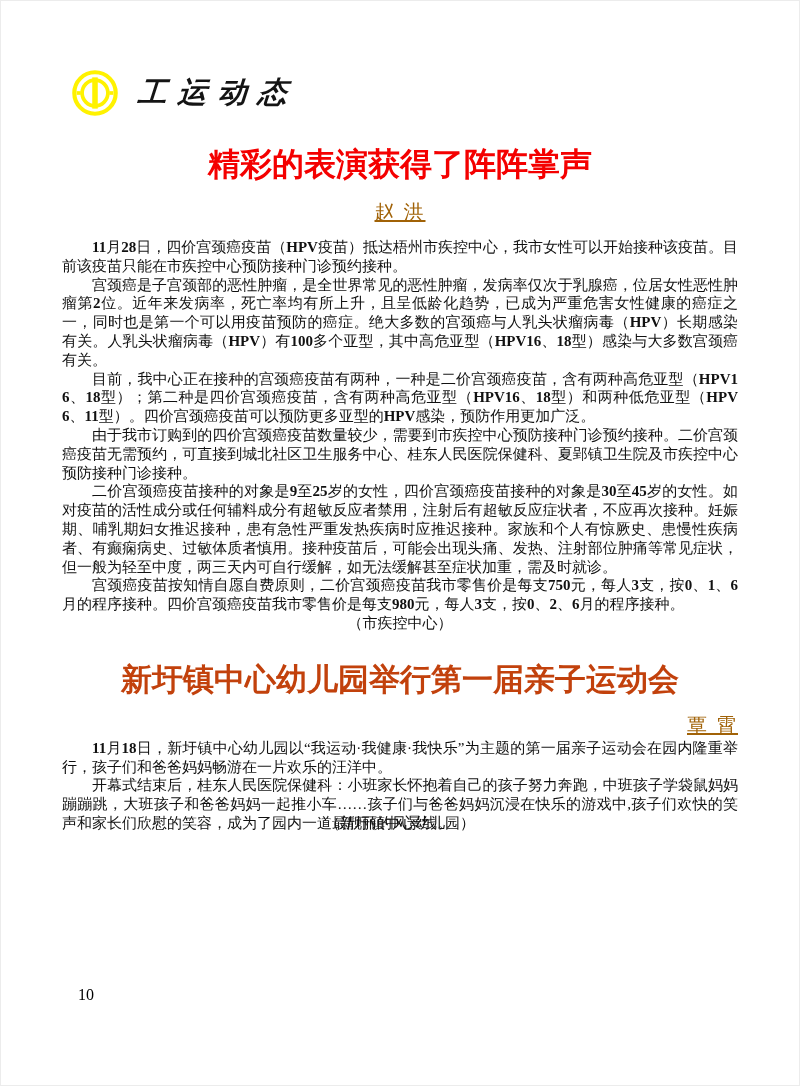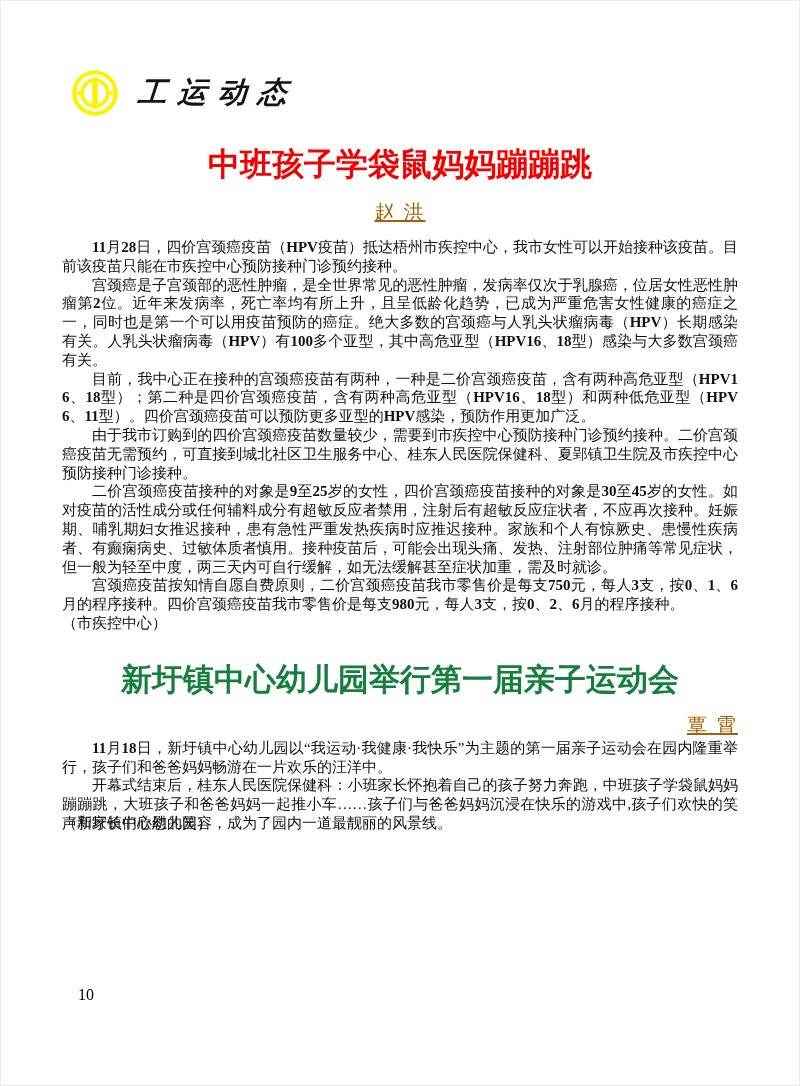"中班孩子学袋鼠妈妈蹦蹦跳" h1.article-title { text: 中班孩子学袋鼠妈妈蹦蹦跳 -> 精彩的表演获得了阵阵掌声 }
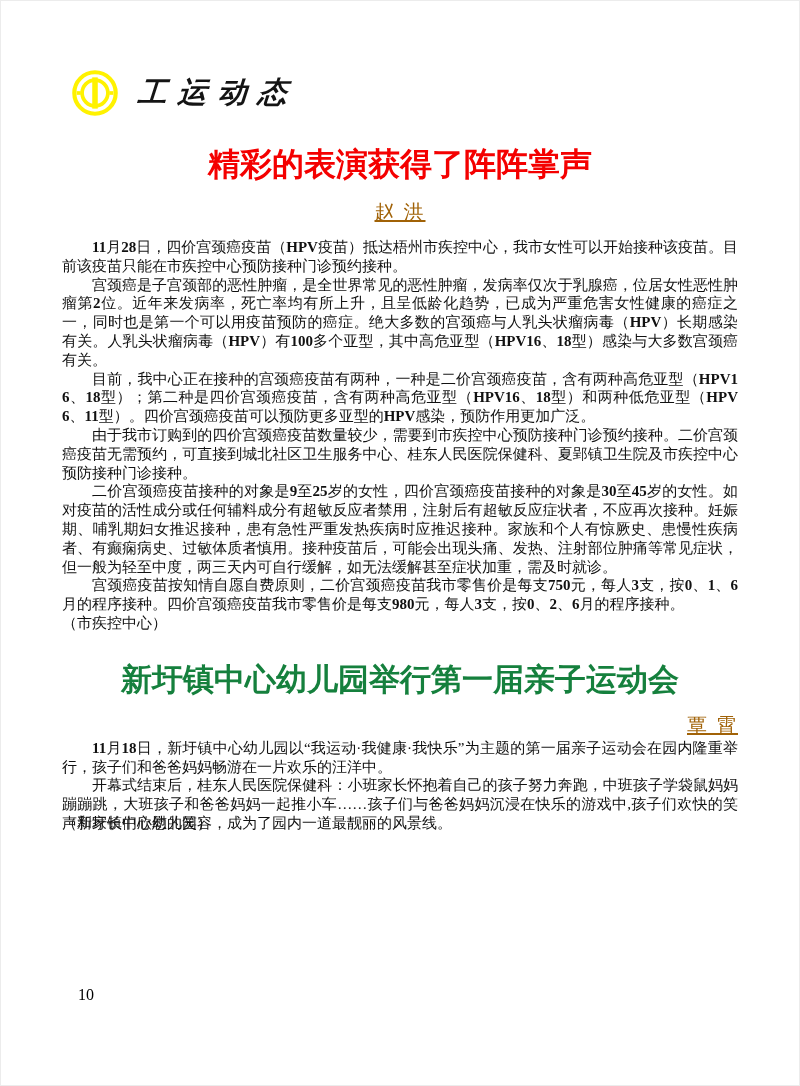"（市疾控中心）" .attribution { text-align: left -> center }
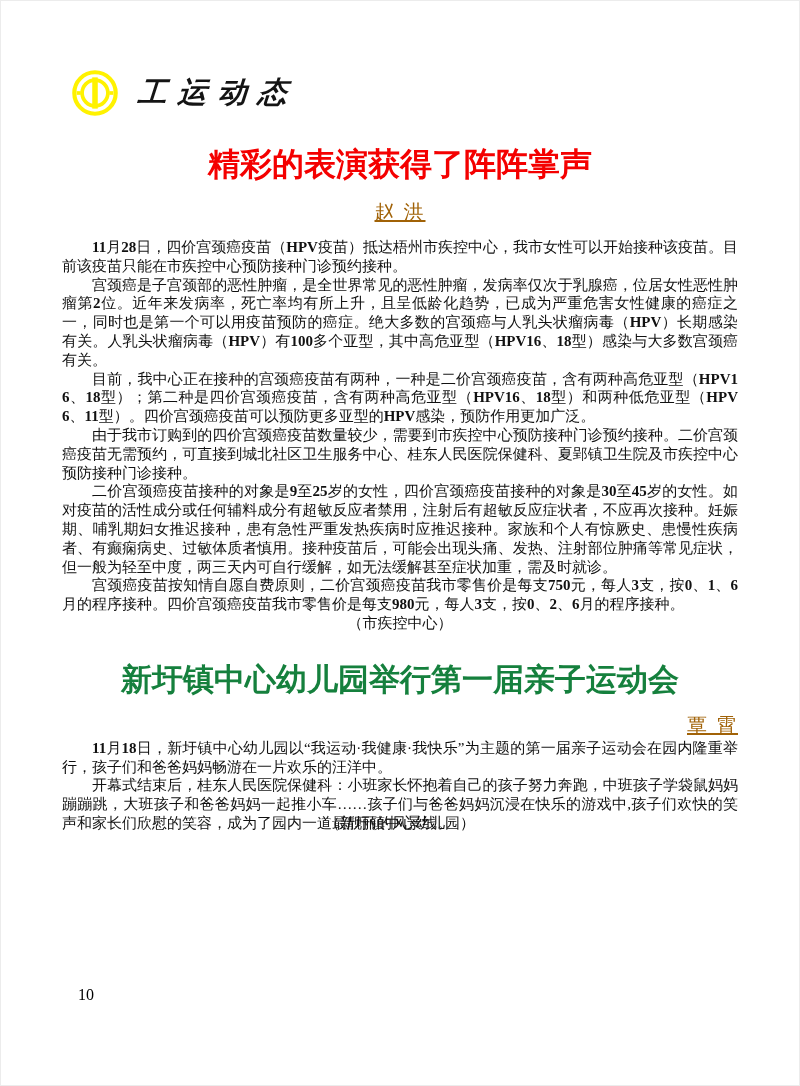"新圩镇中心幼儿园举行第一届亲子运动会" h1.article-title { color: #15803d -> #c2410c }
